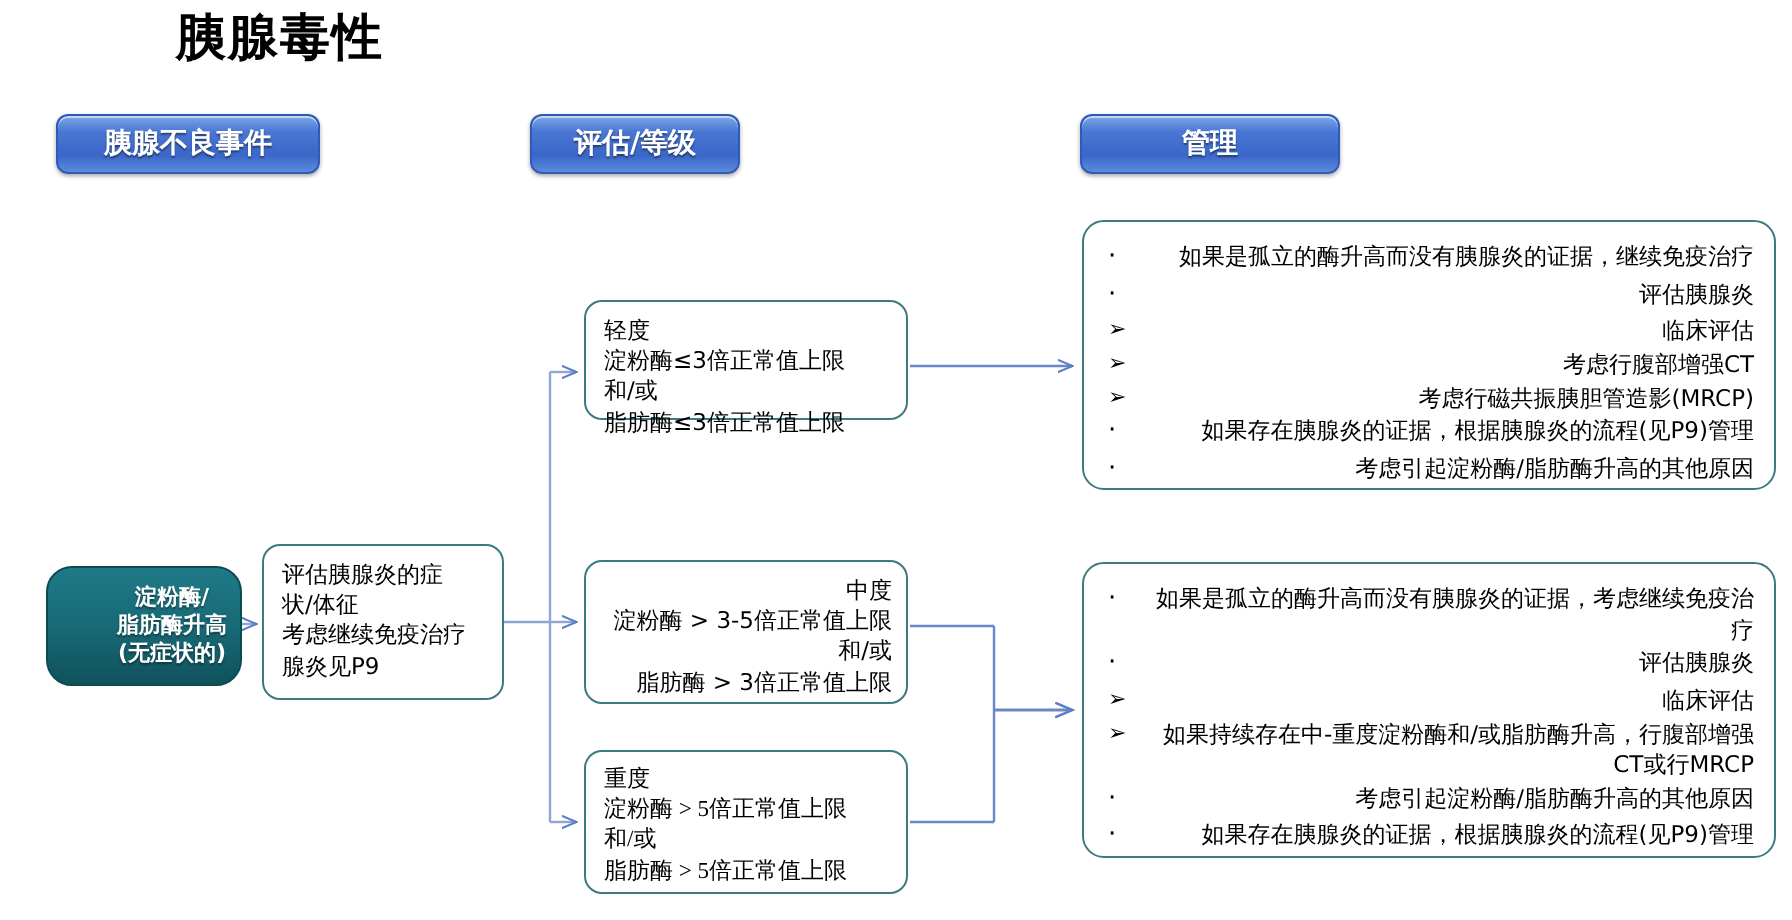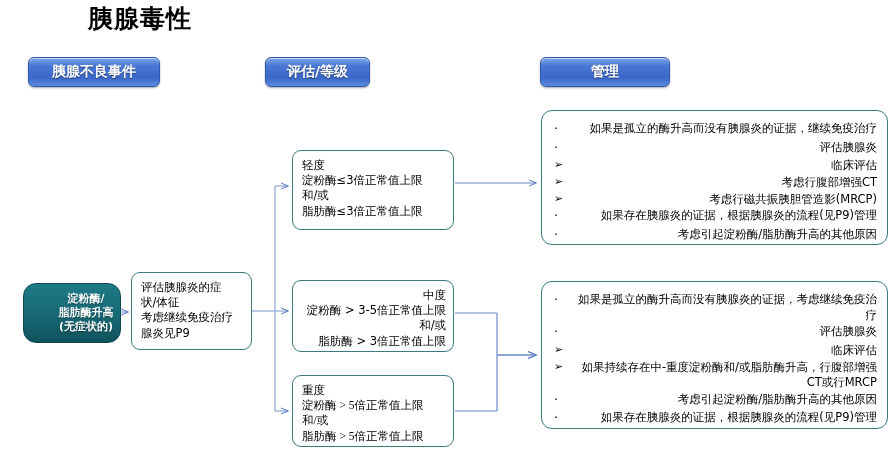"轻度" #box-mild { height: 80px -> 60px }
